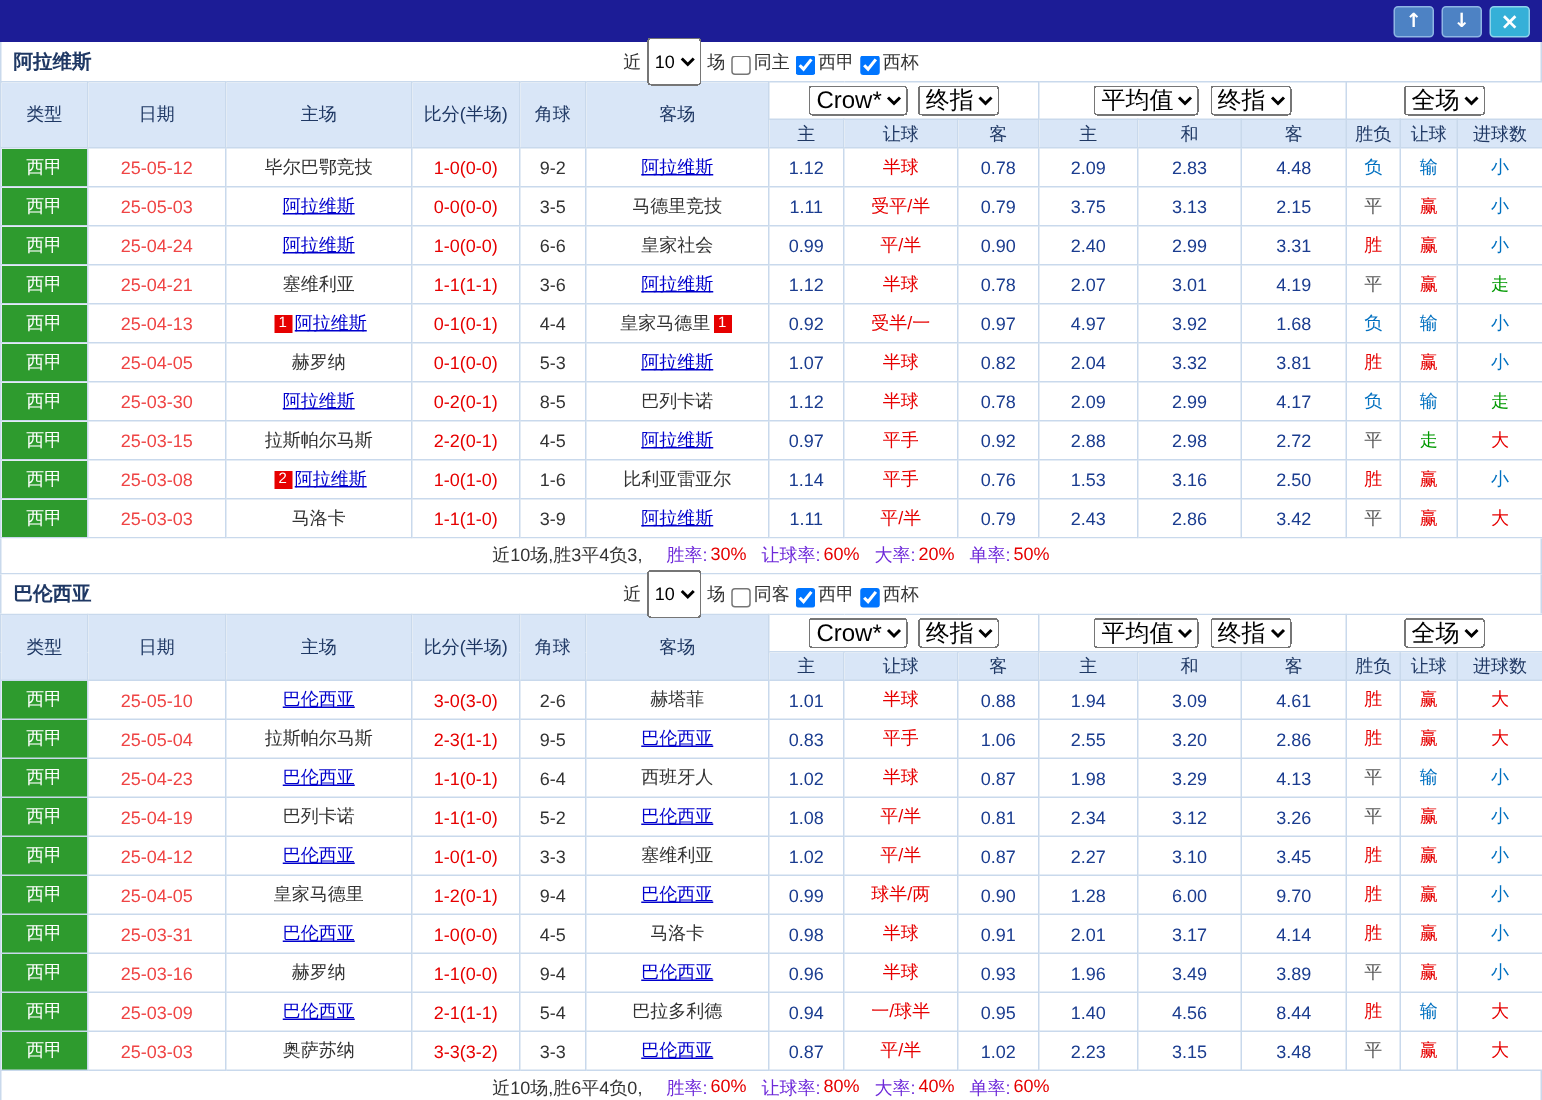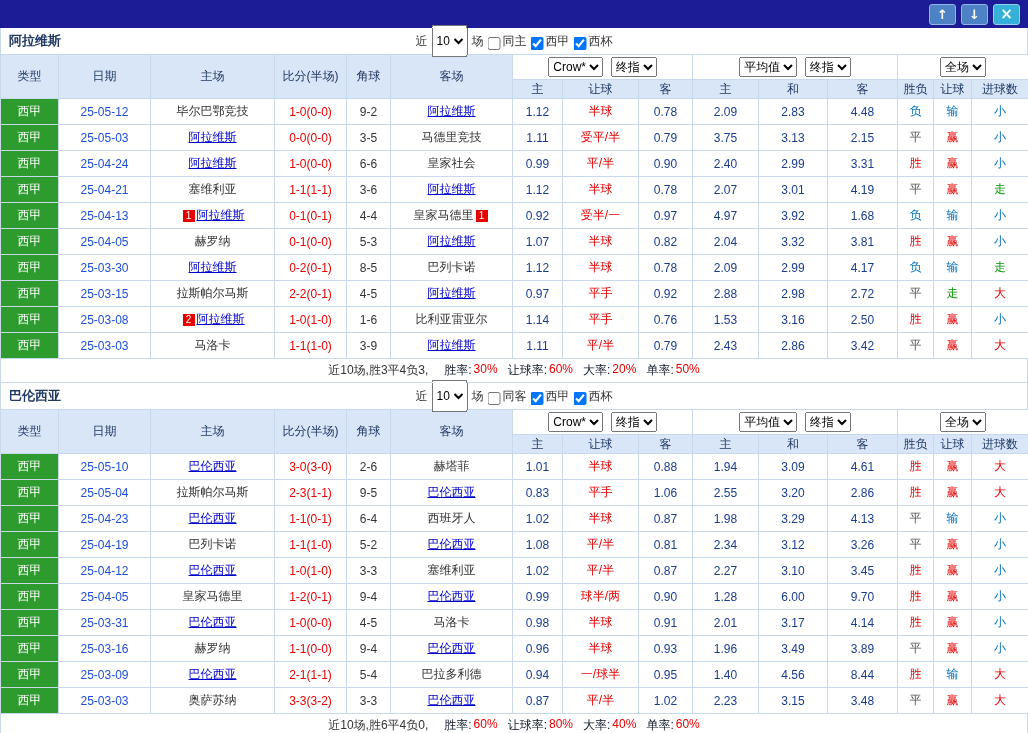"Crow*" .filter-cell select { font-size: 12px -> 16px; text-align: none -> right }
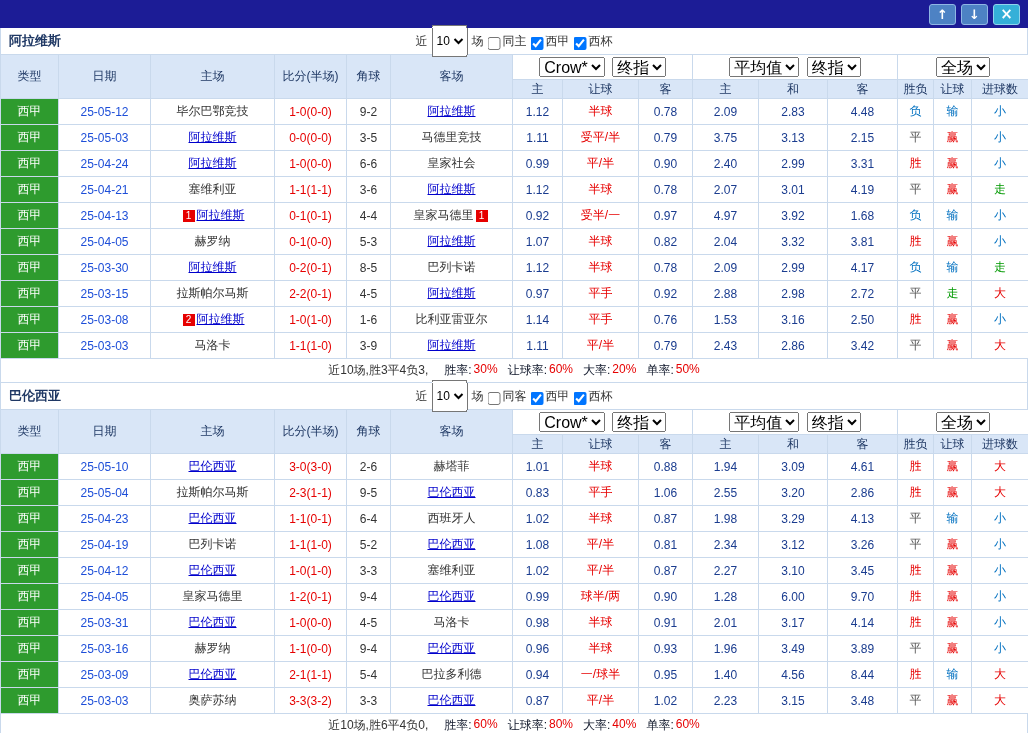"25-05-12" td.date { color: #1d4ed8 -> #ef4444 }
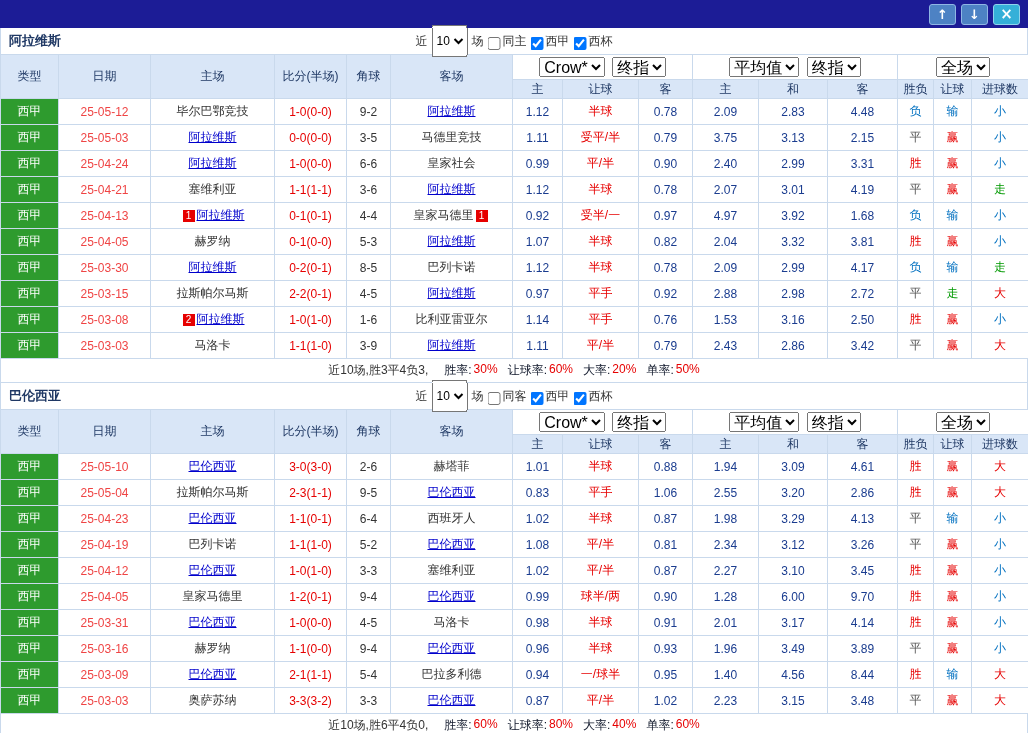"胜率:" .stat-label { color: #0f172a -> #6d28d9 }
